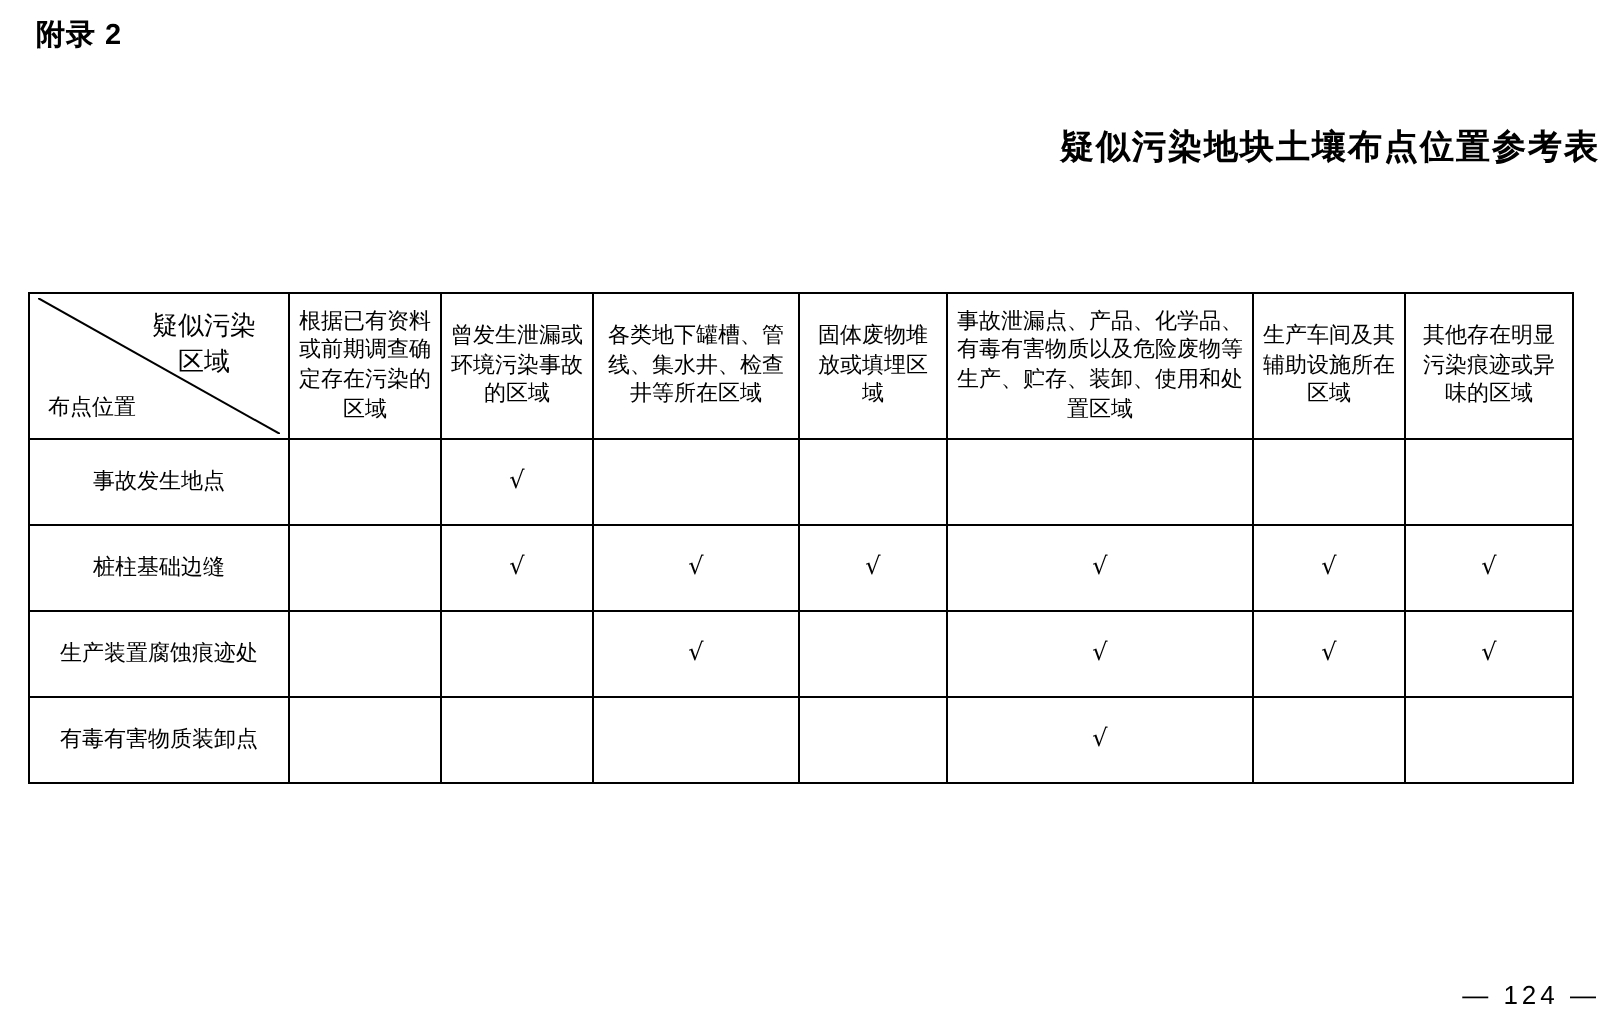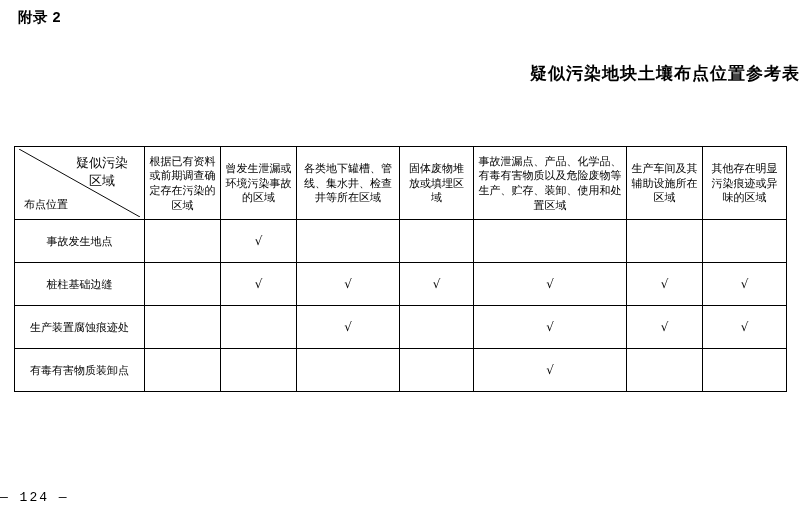"— 124 —" .page-number { font-family: Liberation Mono, monospace -> Liberation Sans, sans-serif; text-align: left -> right }
